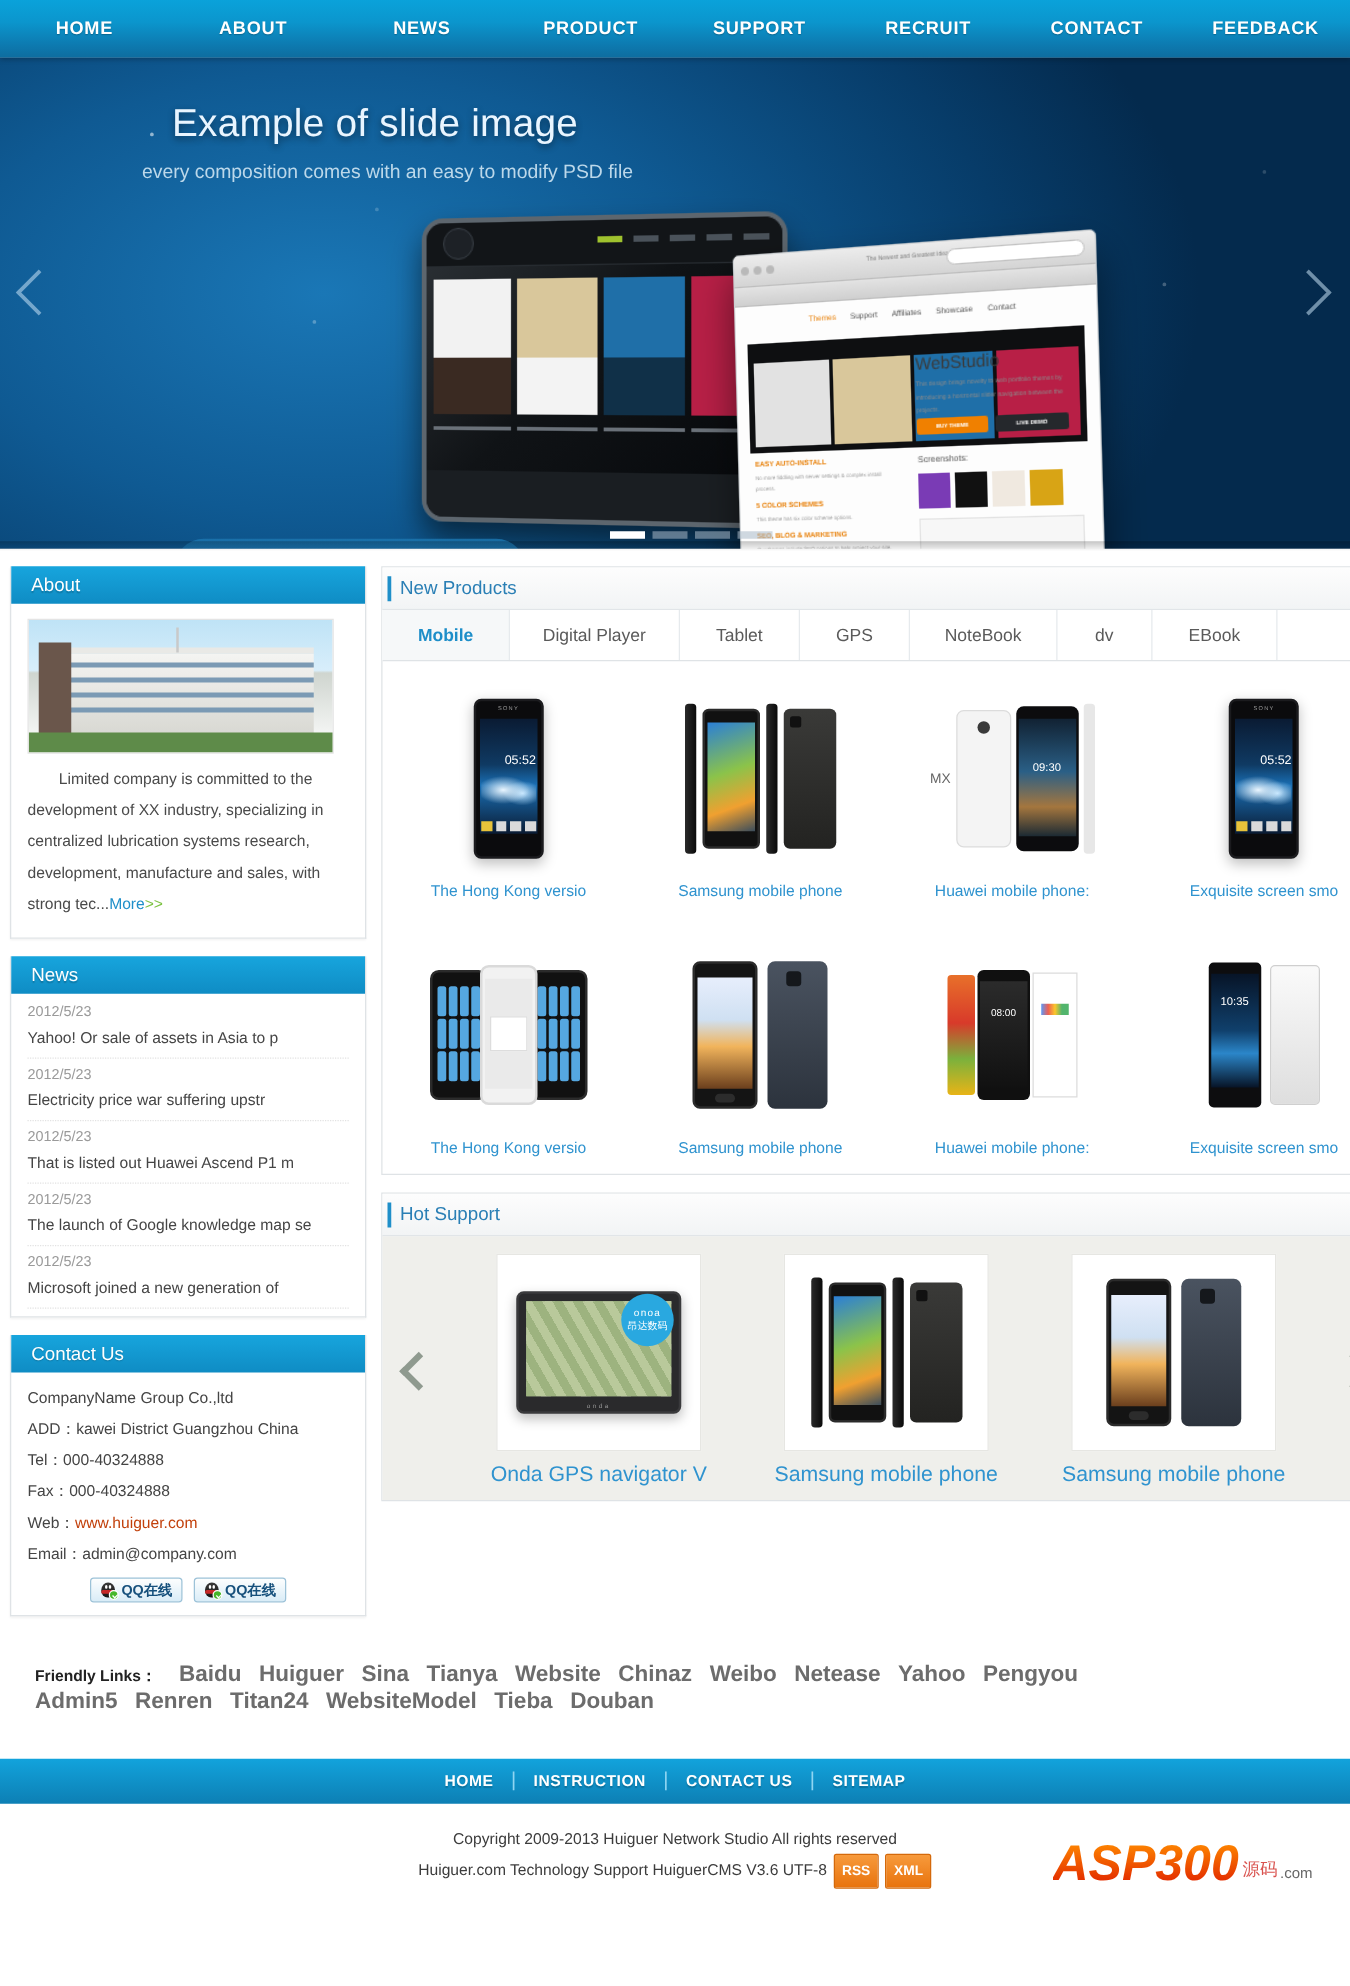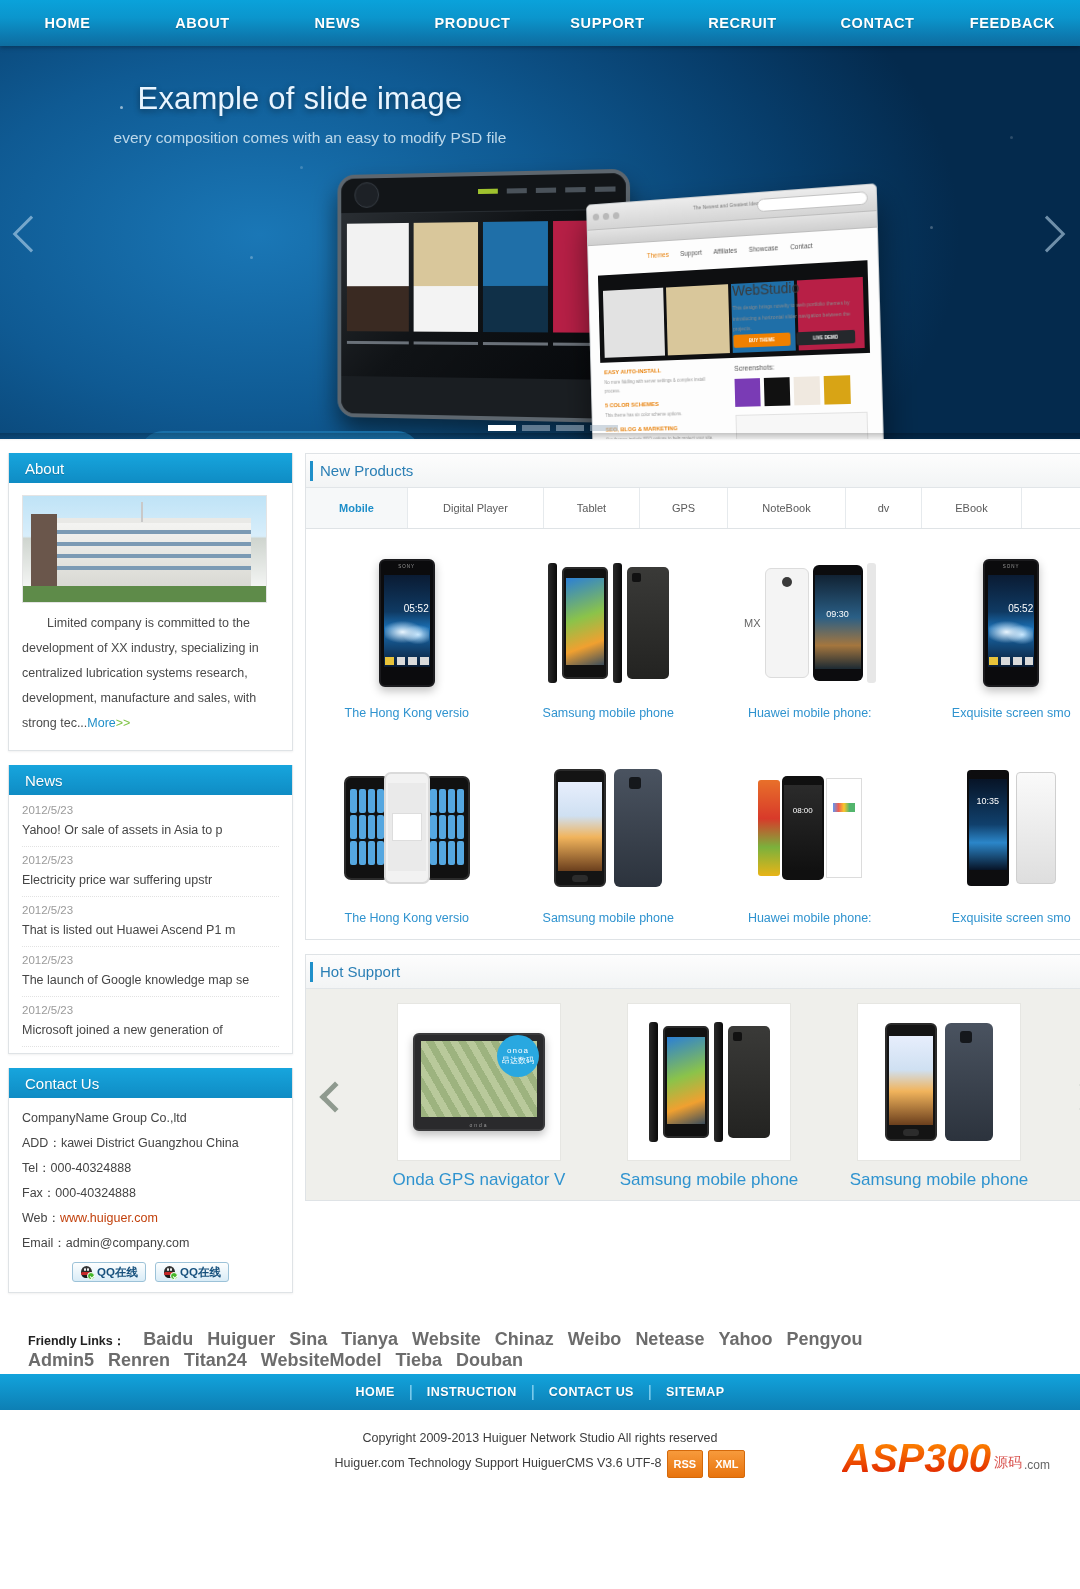"Mobile" .tab { font-size: 11px -> 14px }
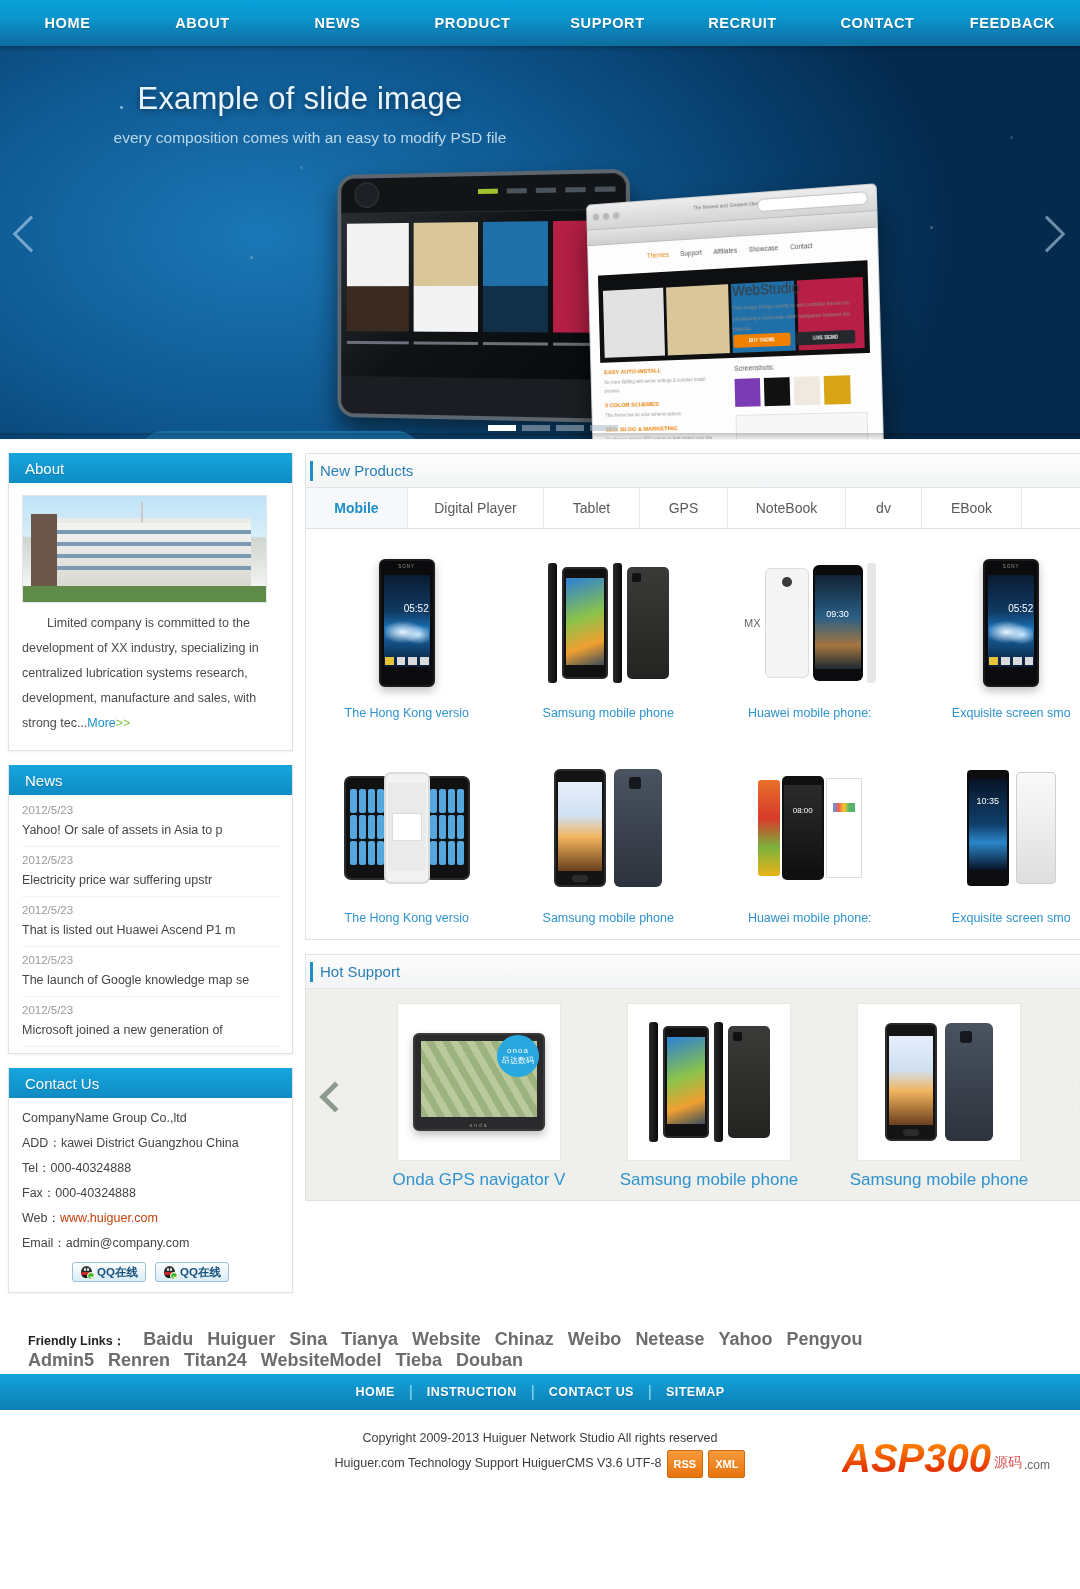"Friendly Links：" .flinks { padding: 22px 28px 3px -> 22px 28px 36px }
